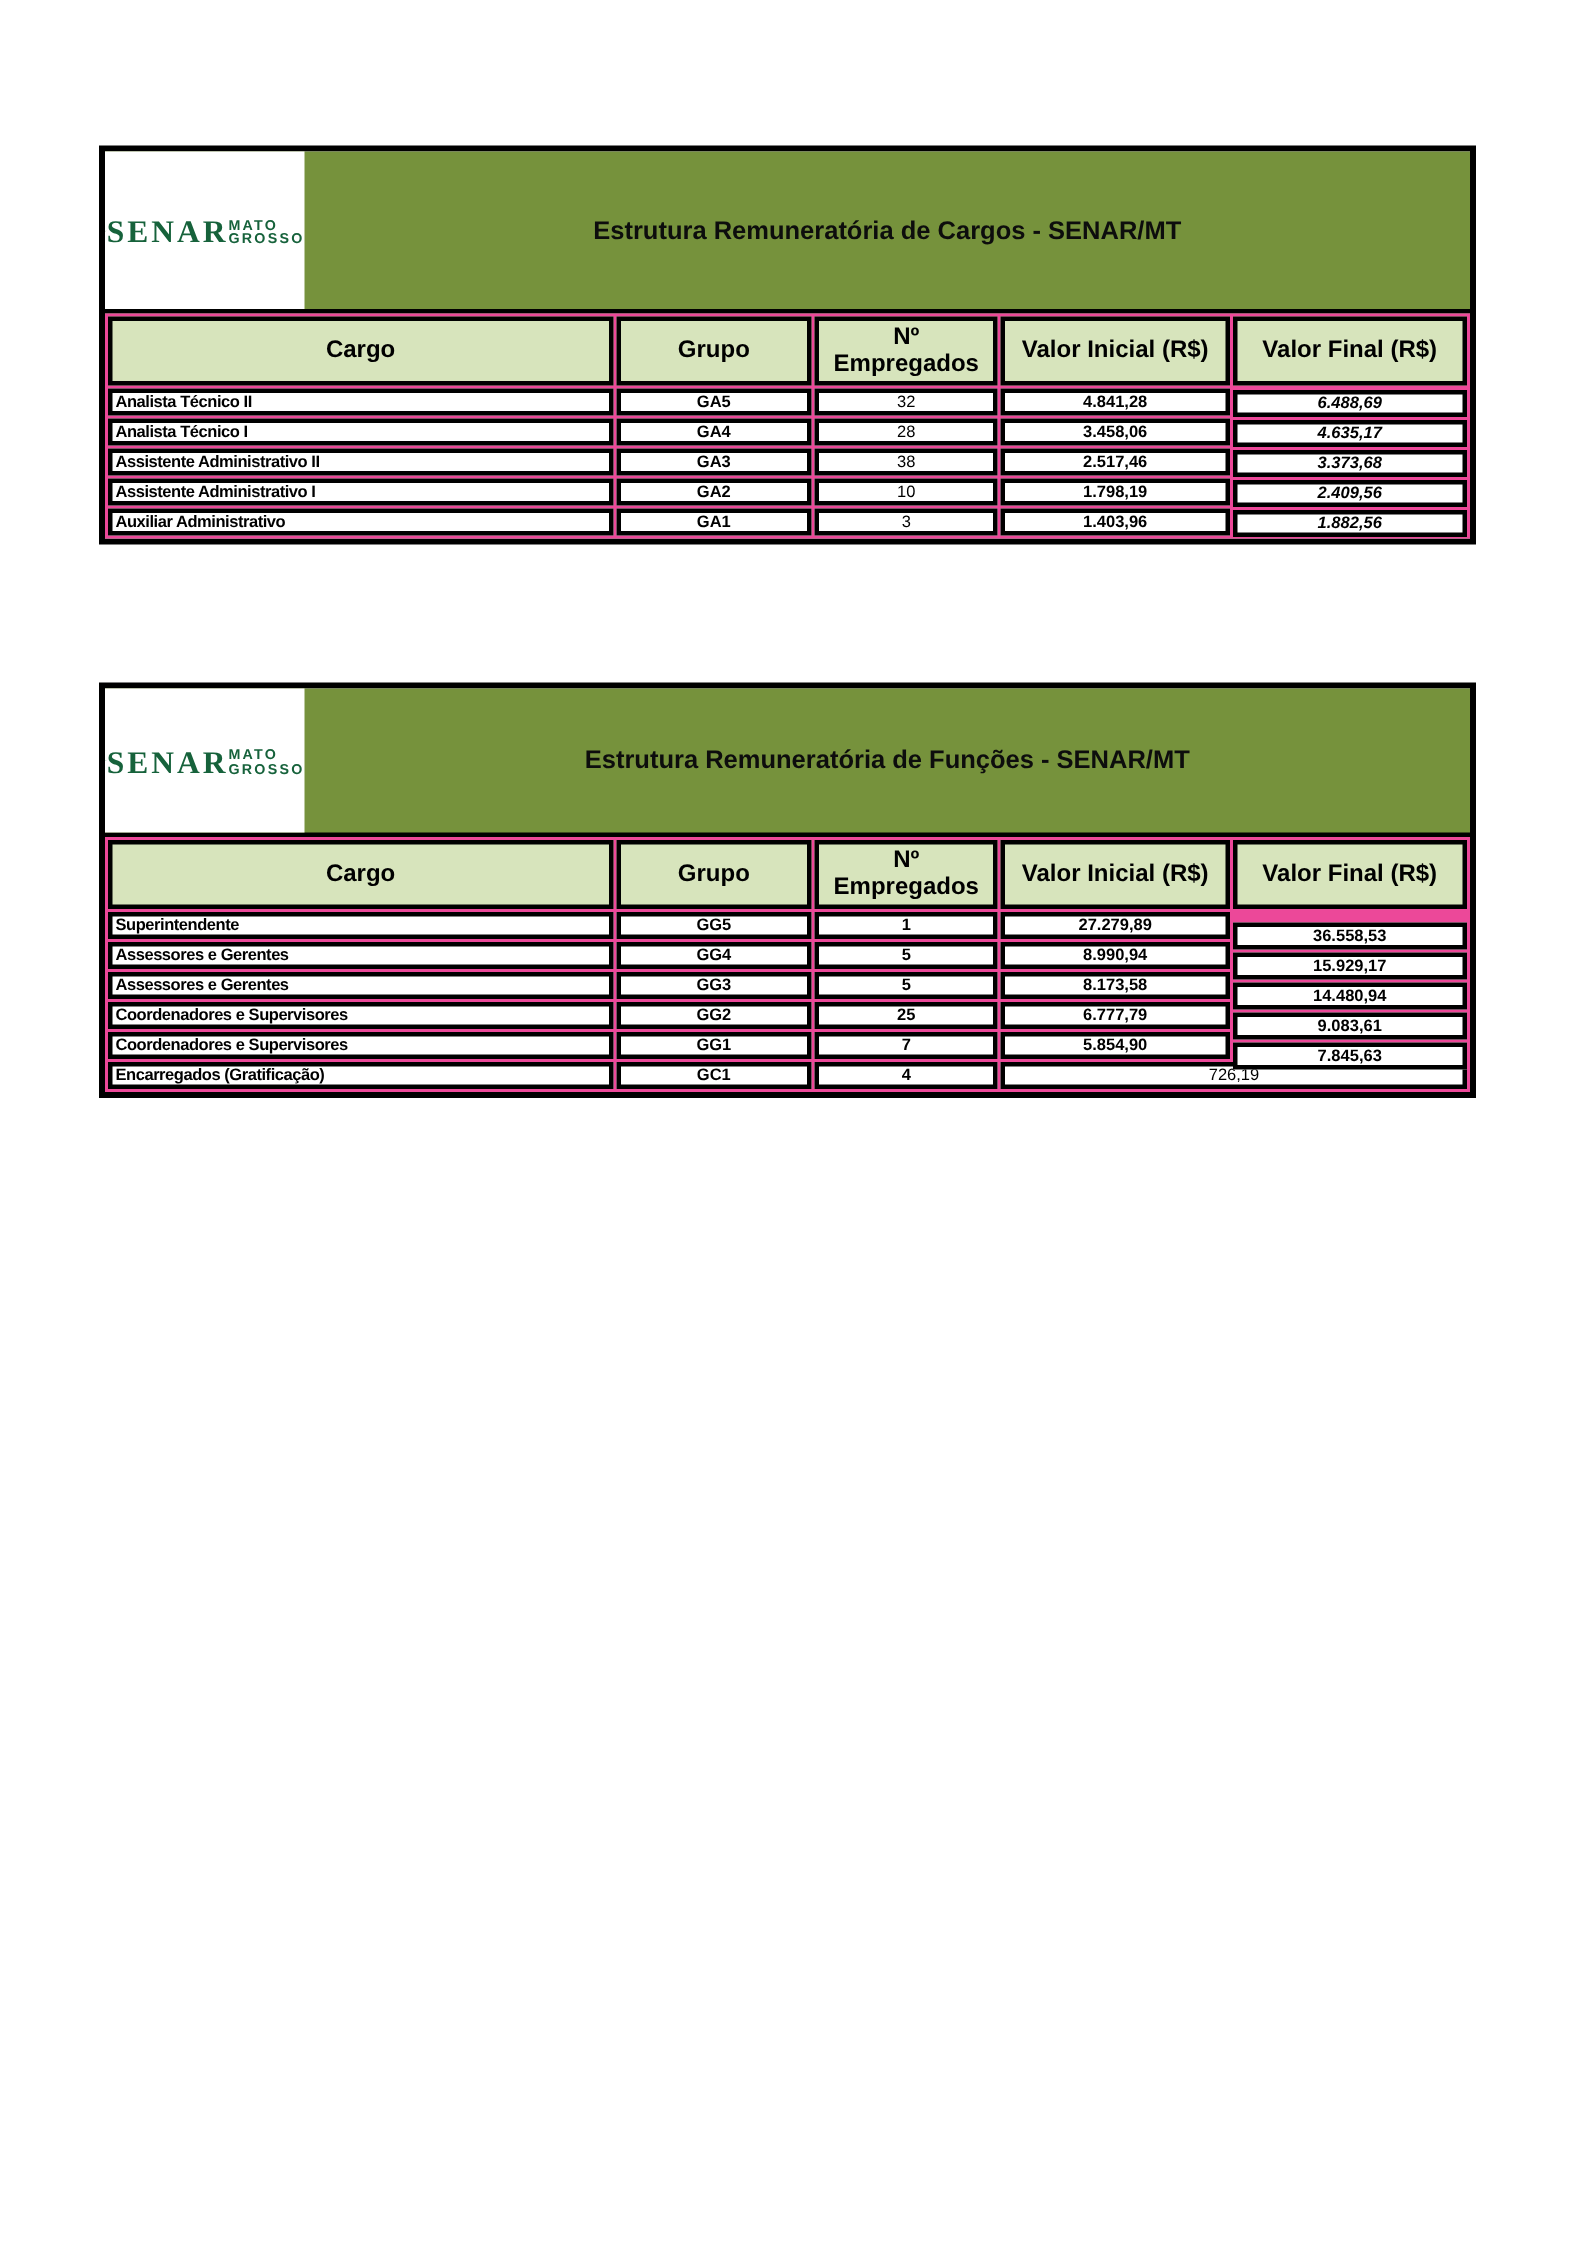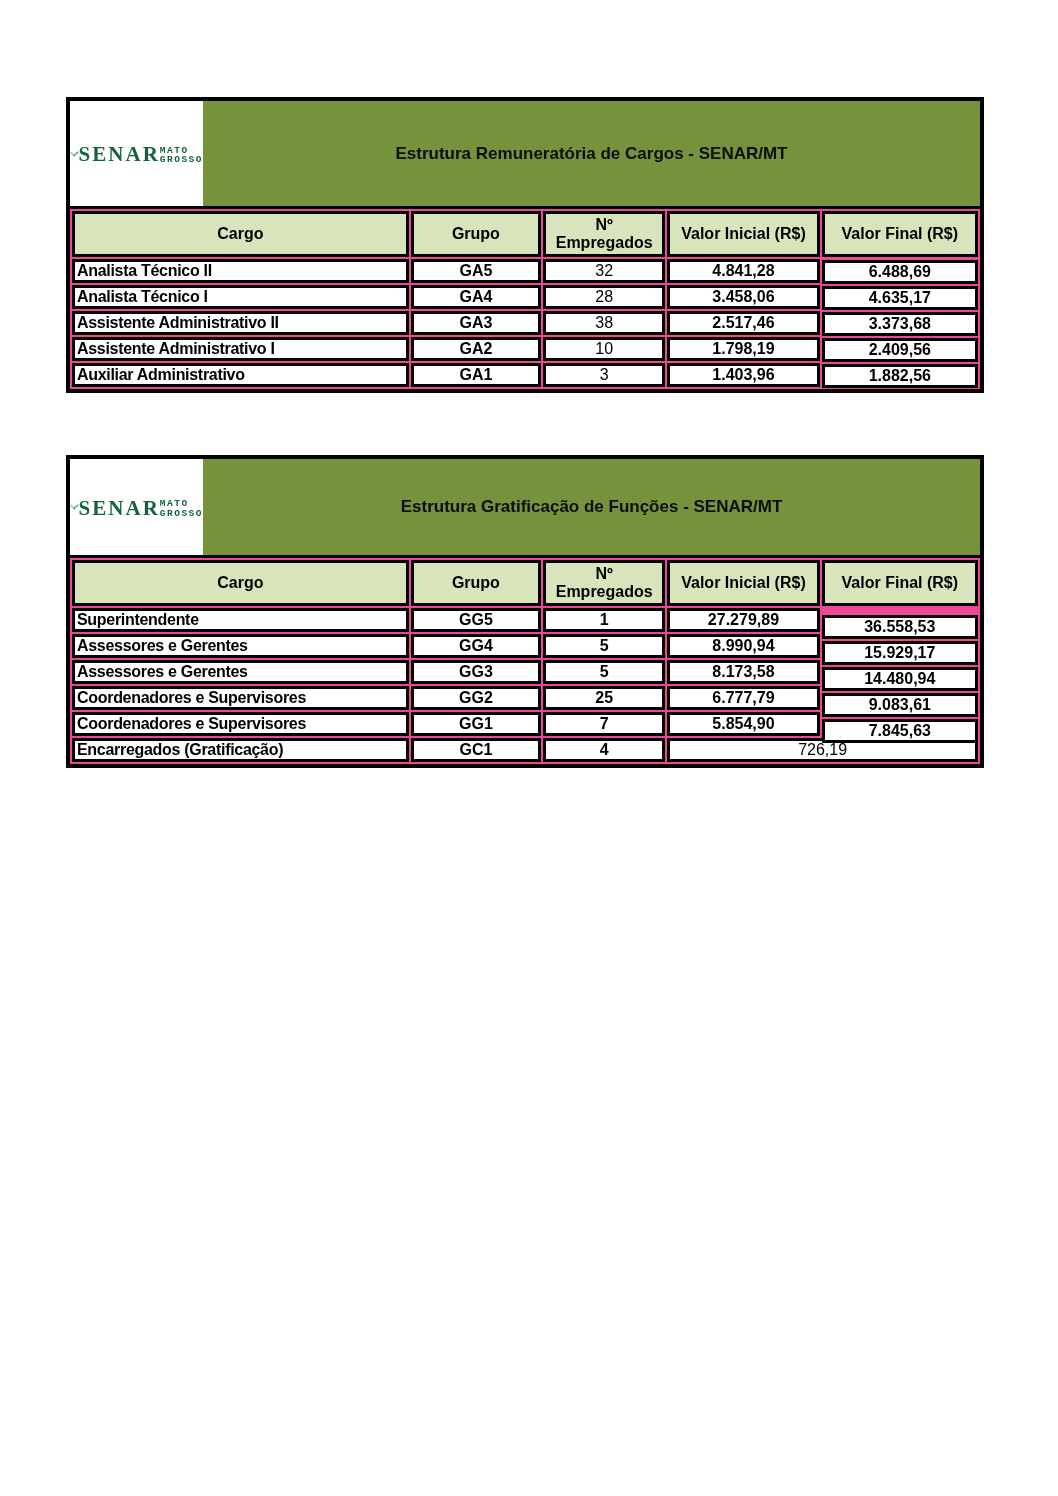"MATO GROSSO" .logo-sub { font-family: Liberation Mono, monospace -> Liberation Sans, sans-serif }
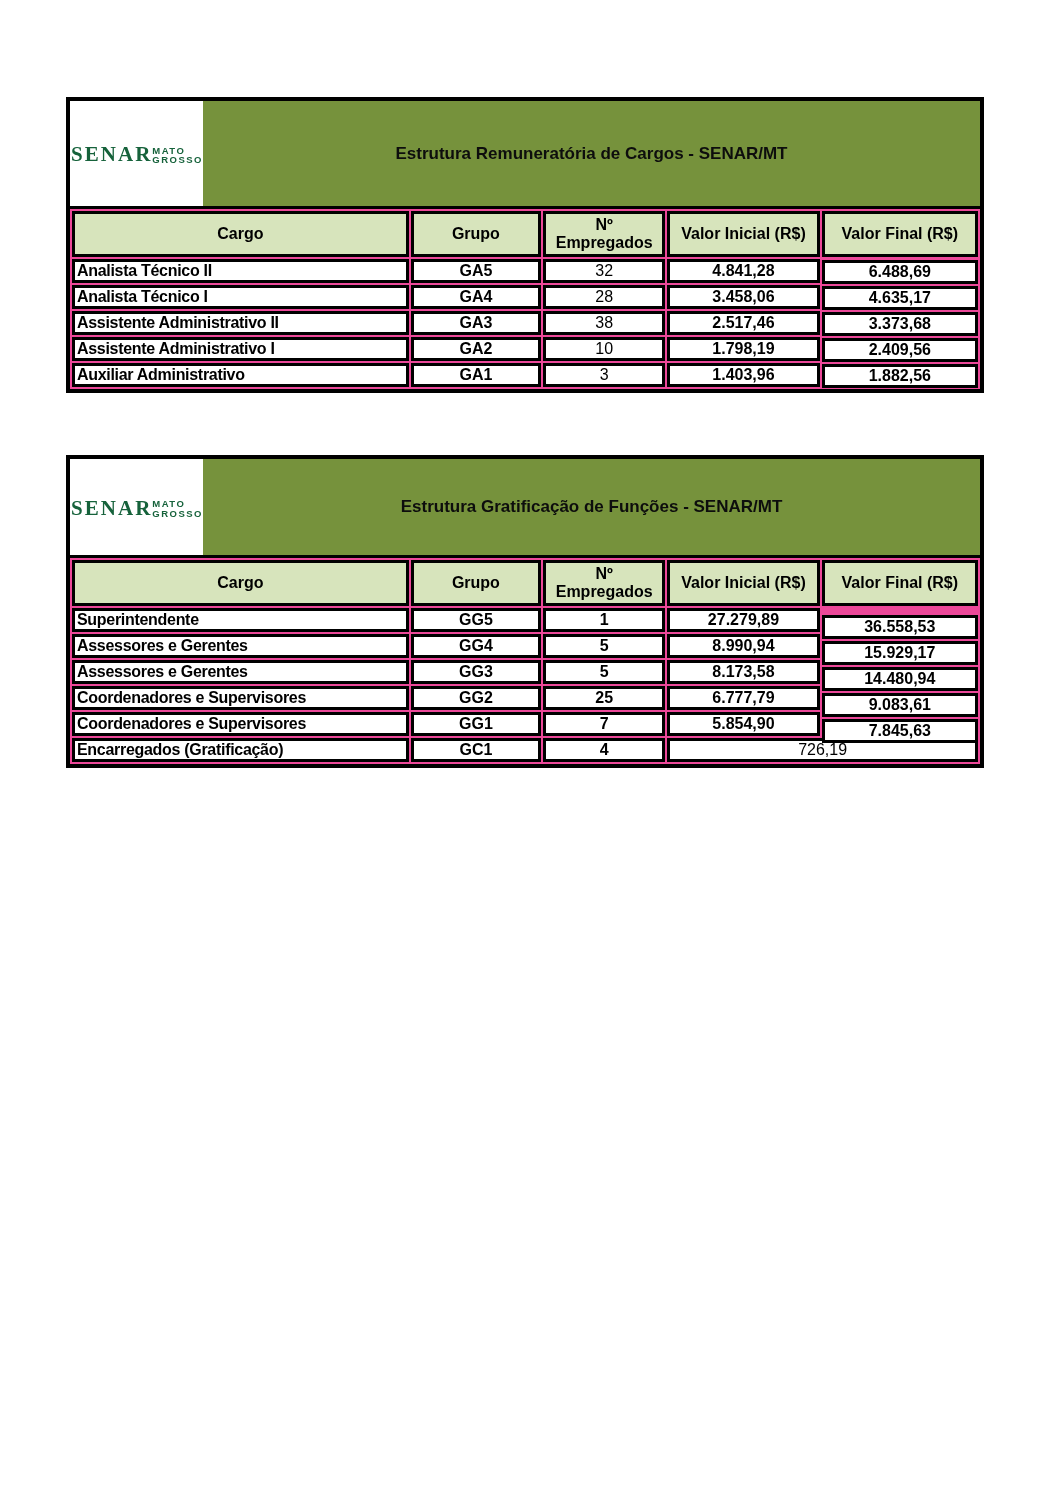"Analista Técnico II" .grid td { font-size: 16px -> 11px }
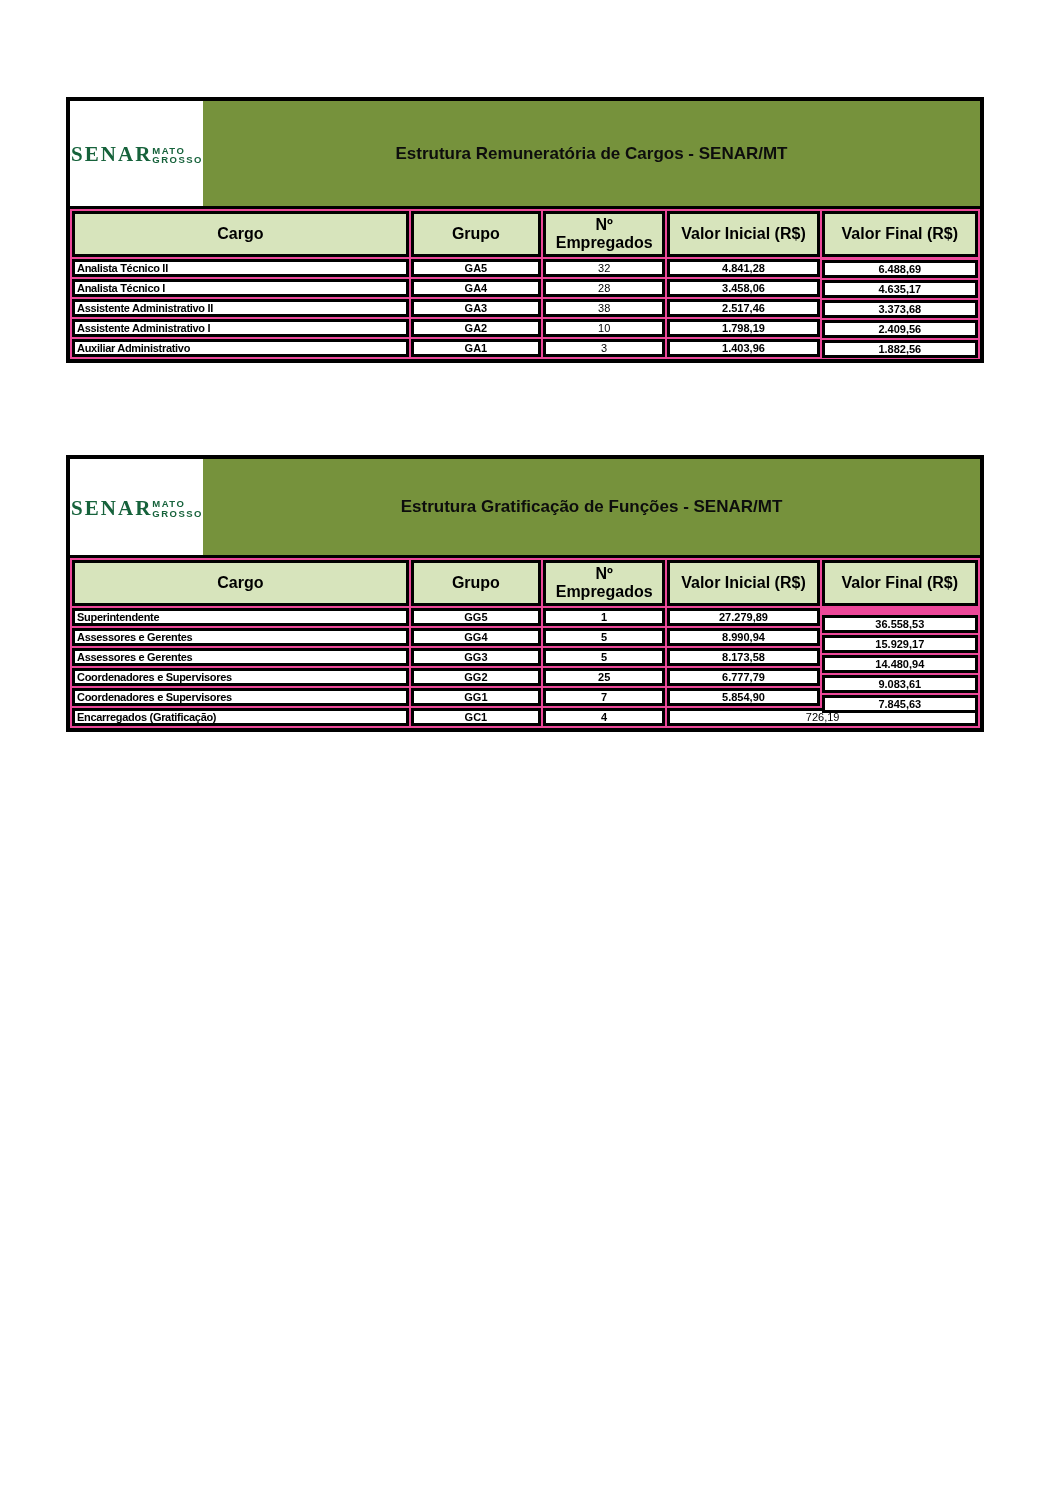"6.488,69" .t1 td.c-final { font-style: none -> italic }
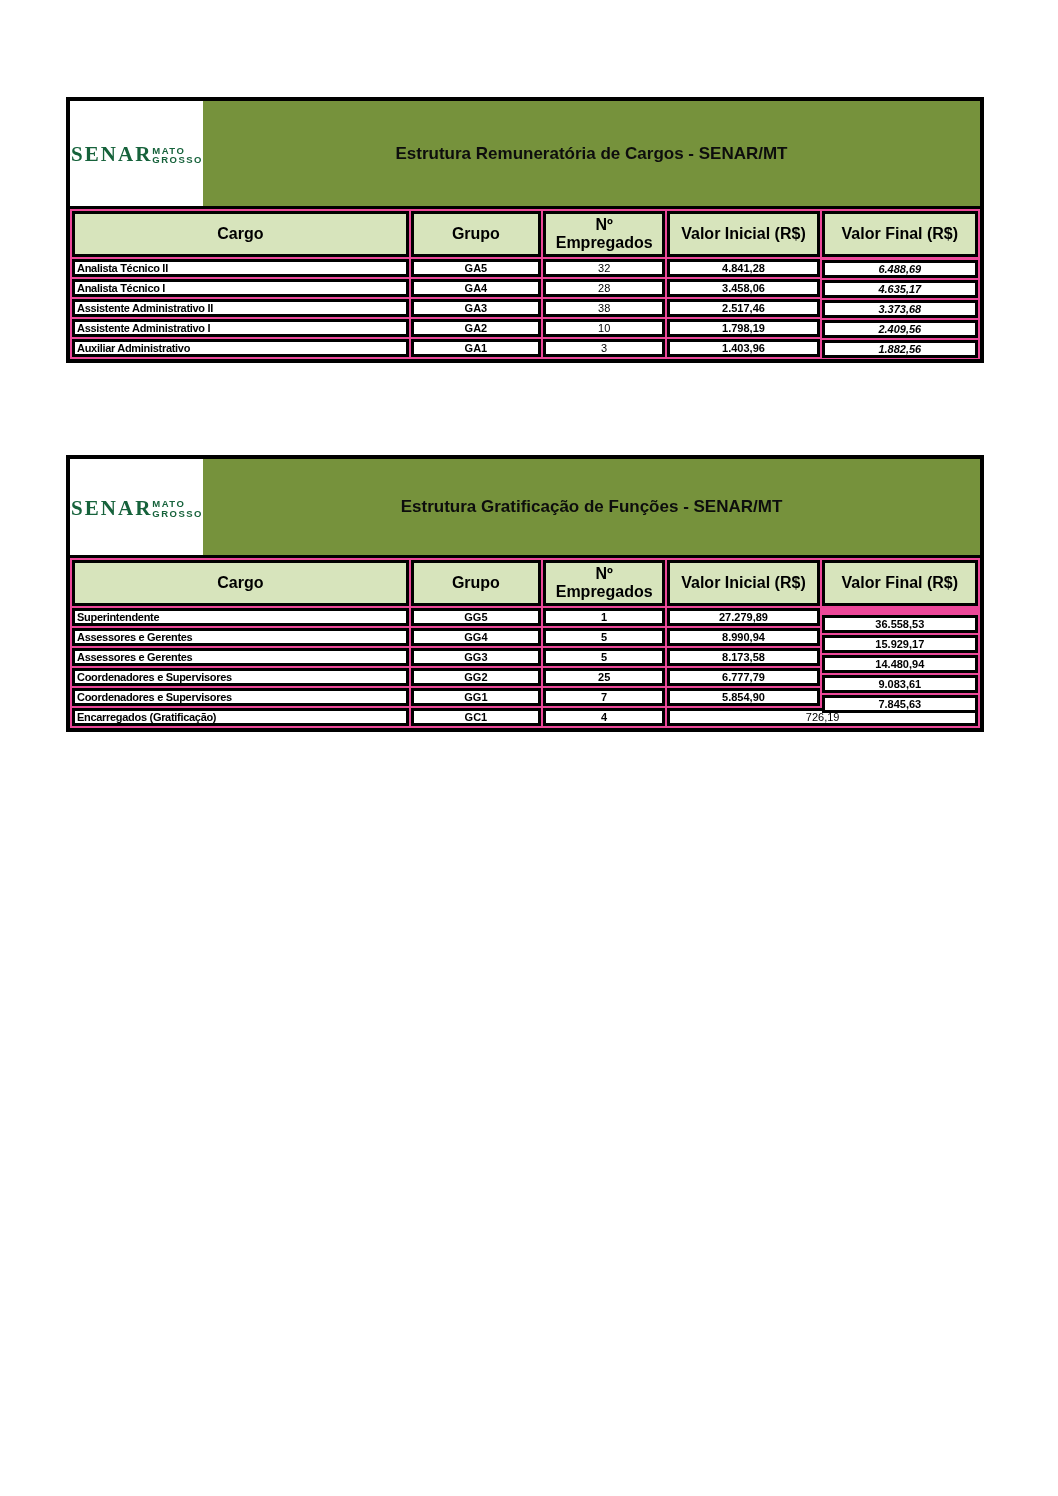"Estrutura Gratificação de Funções -" div.band-title { text: Gratificação -> Remuneratória }
